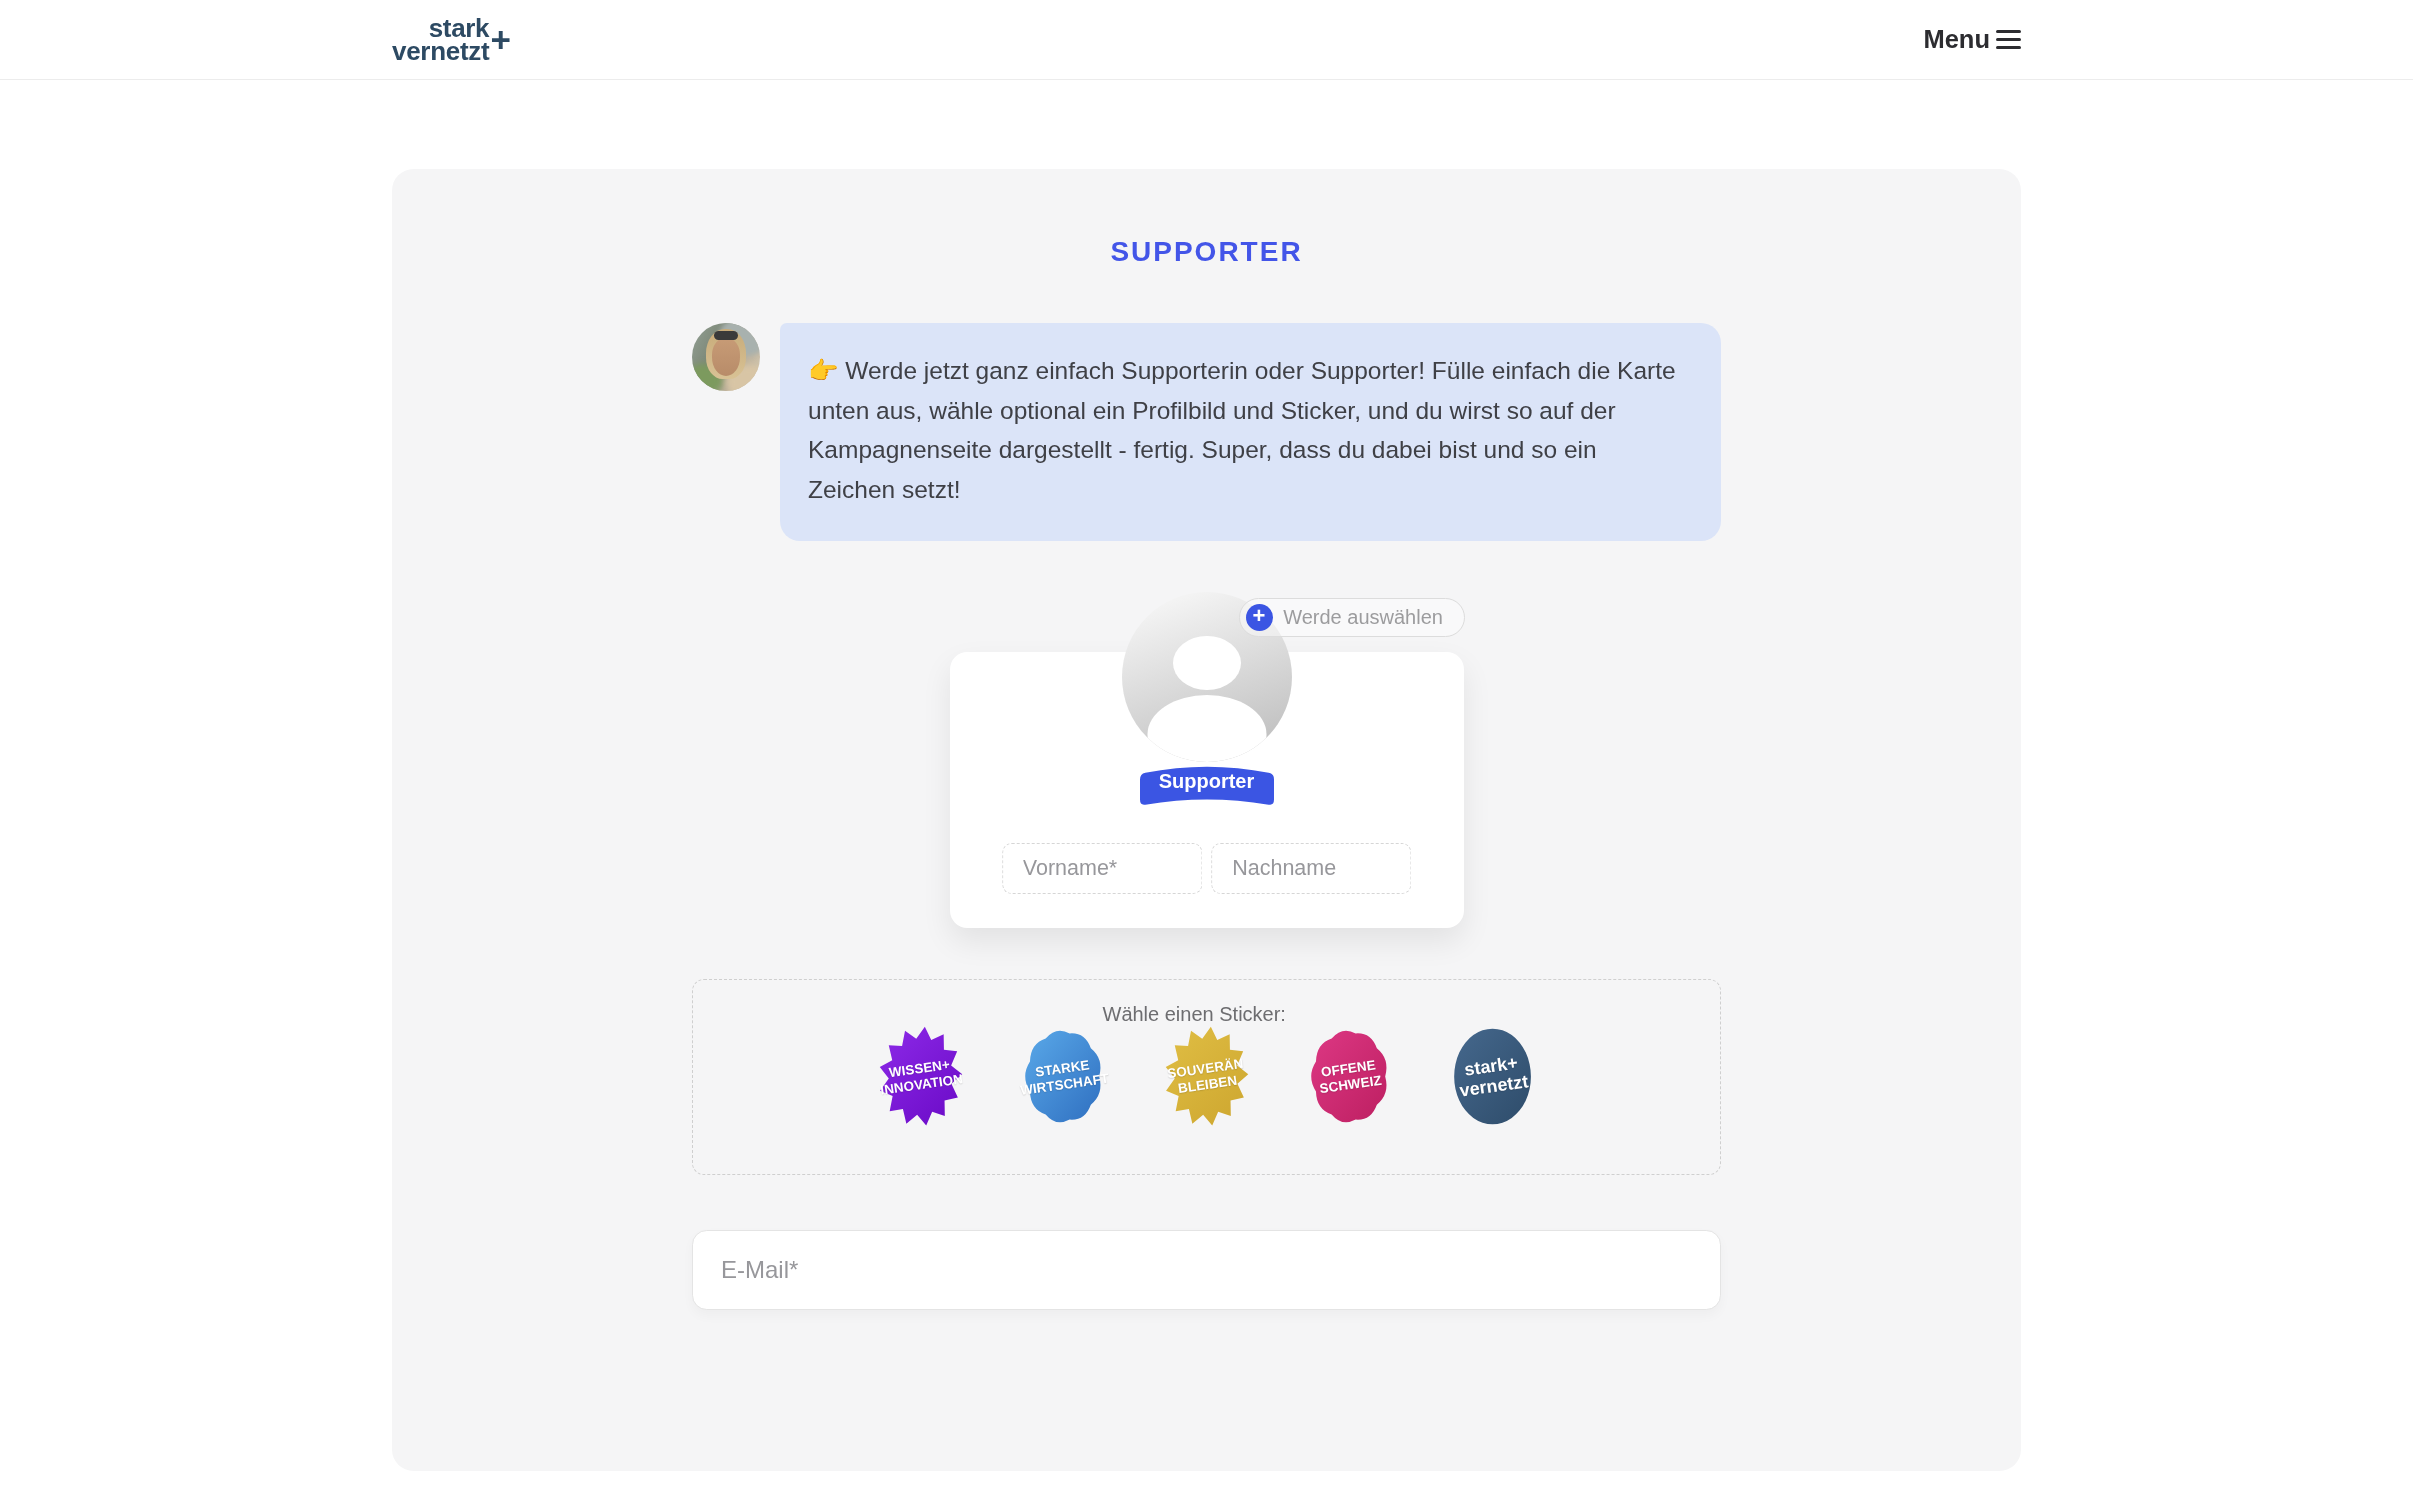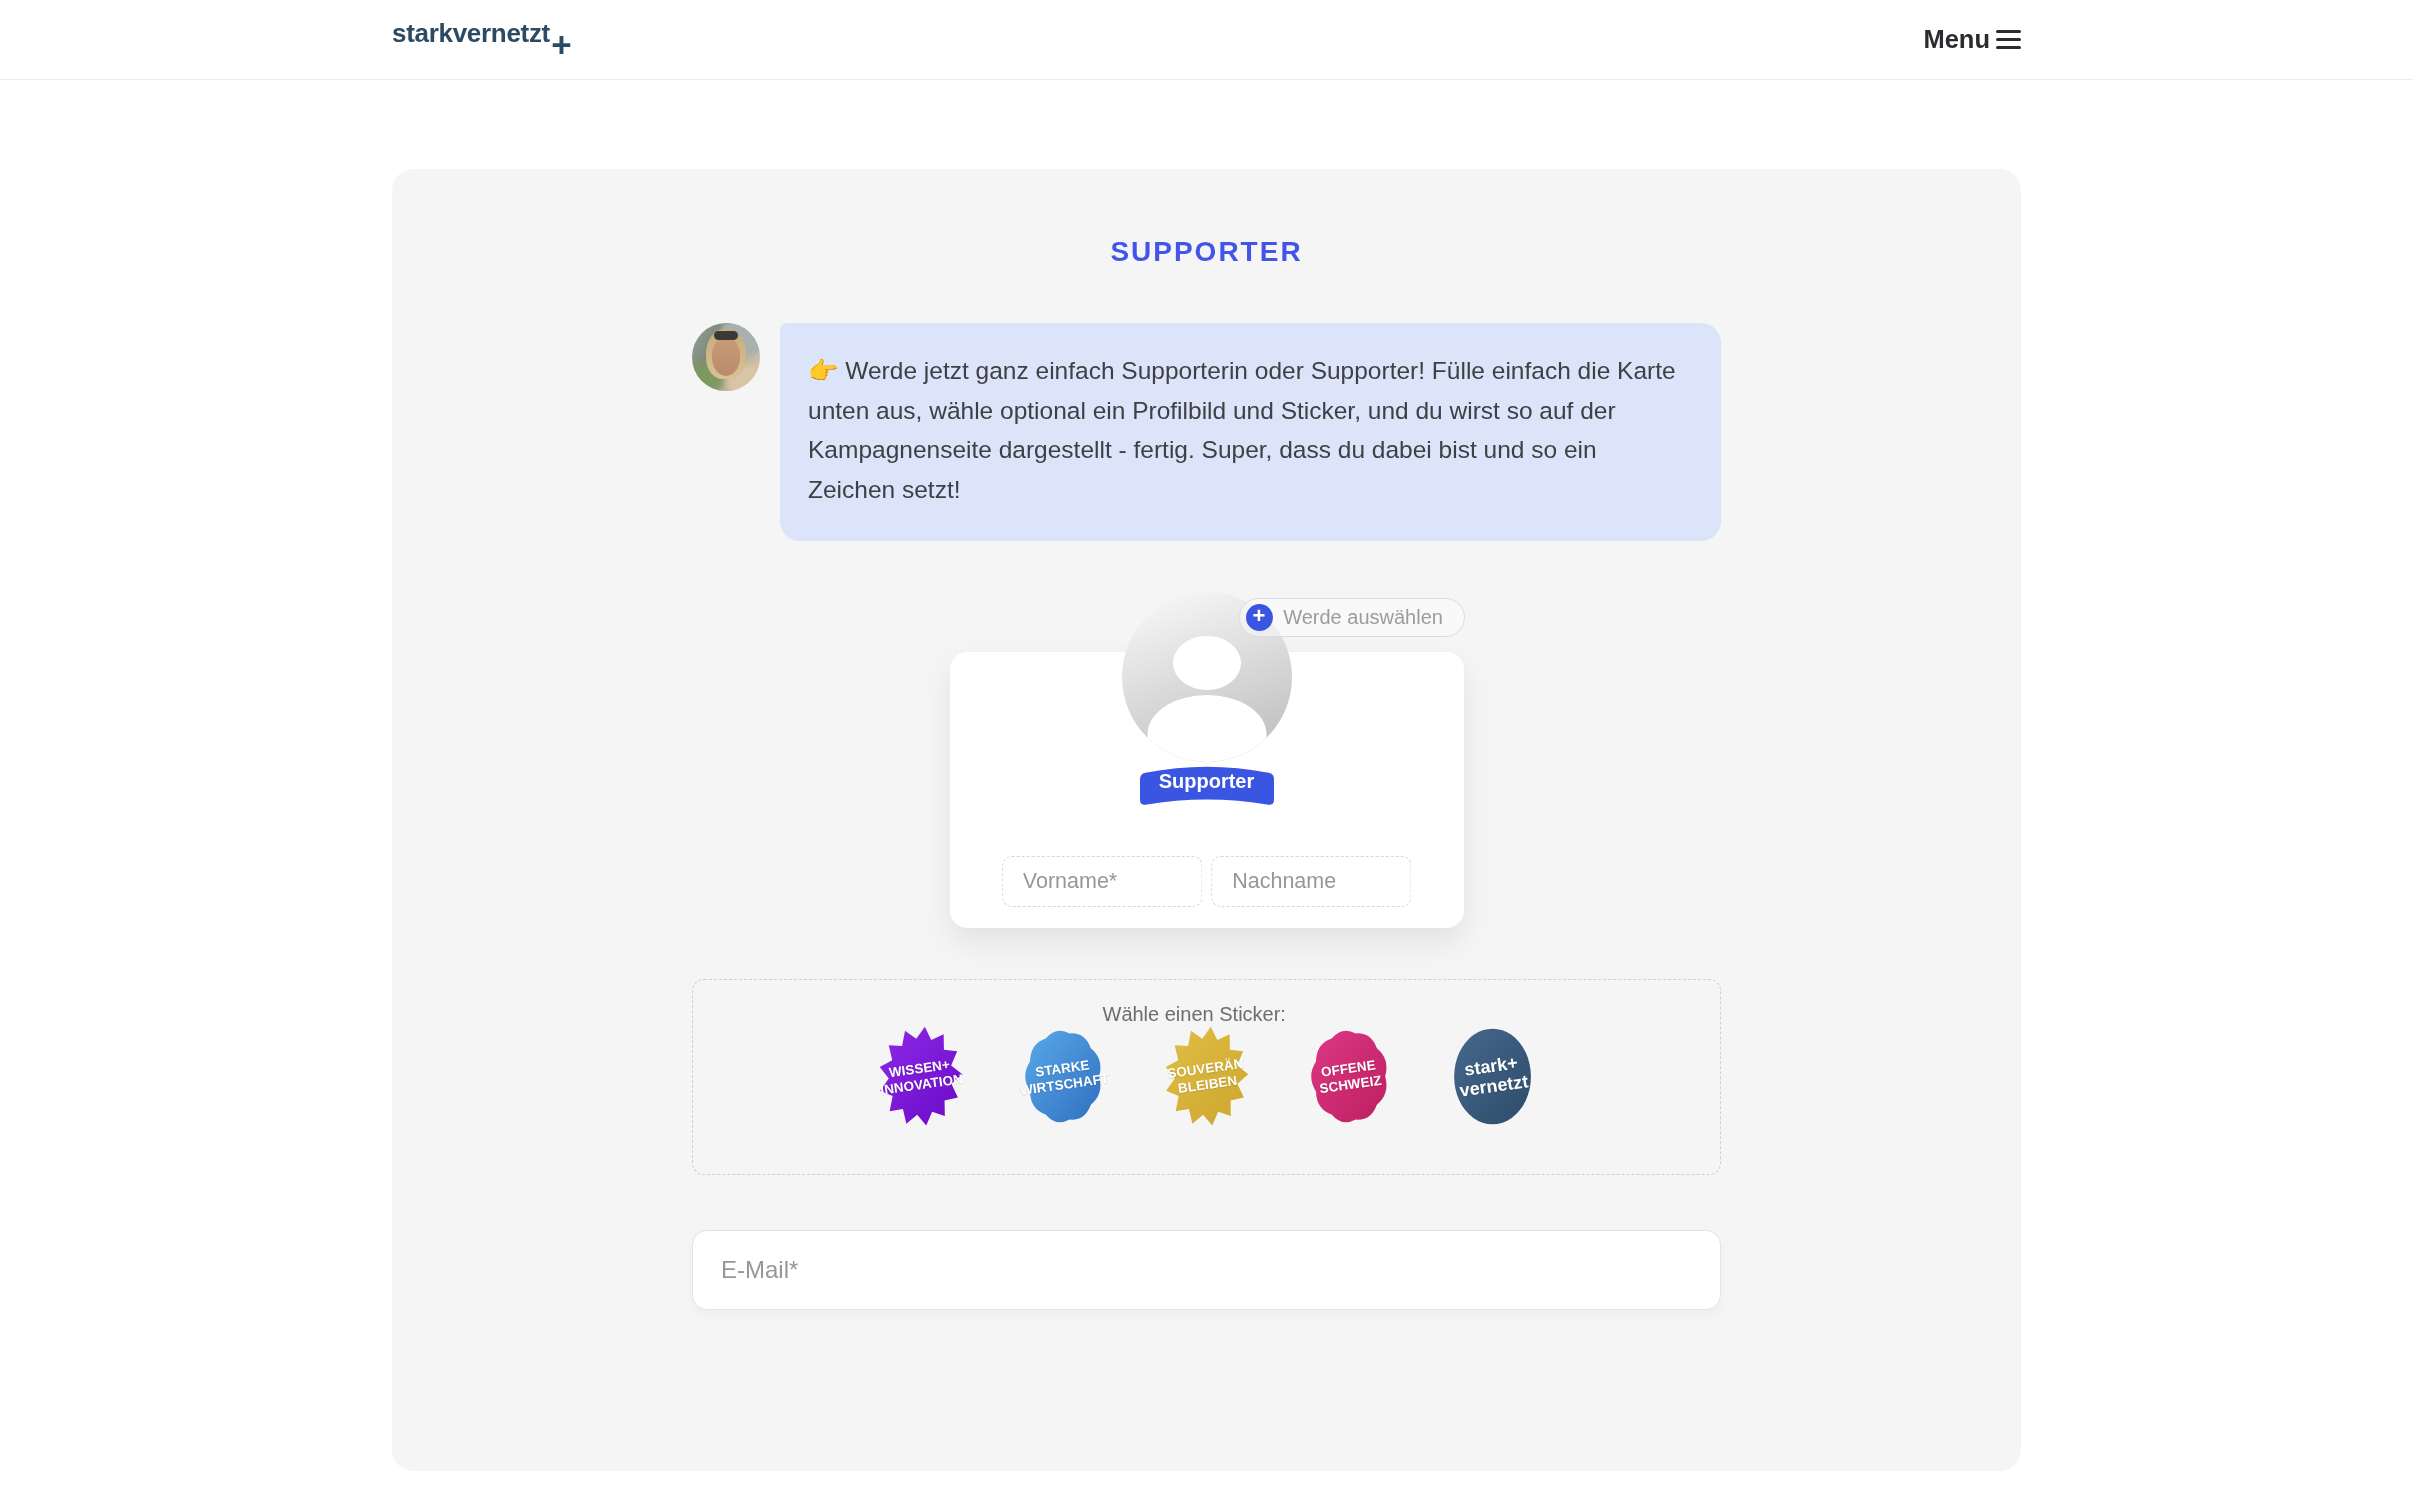"stark" .logo-text { flex-direction: row -> column }
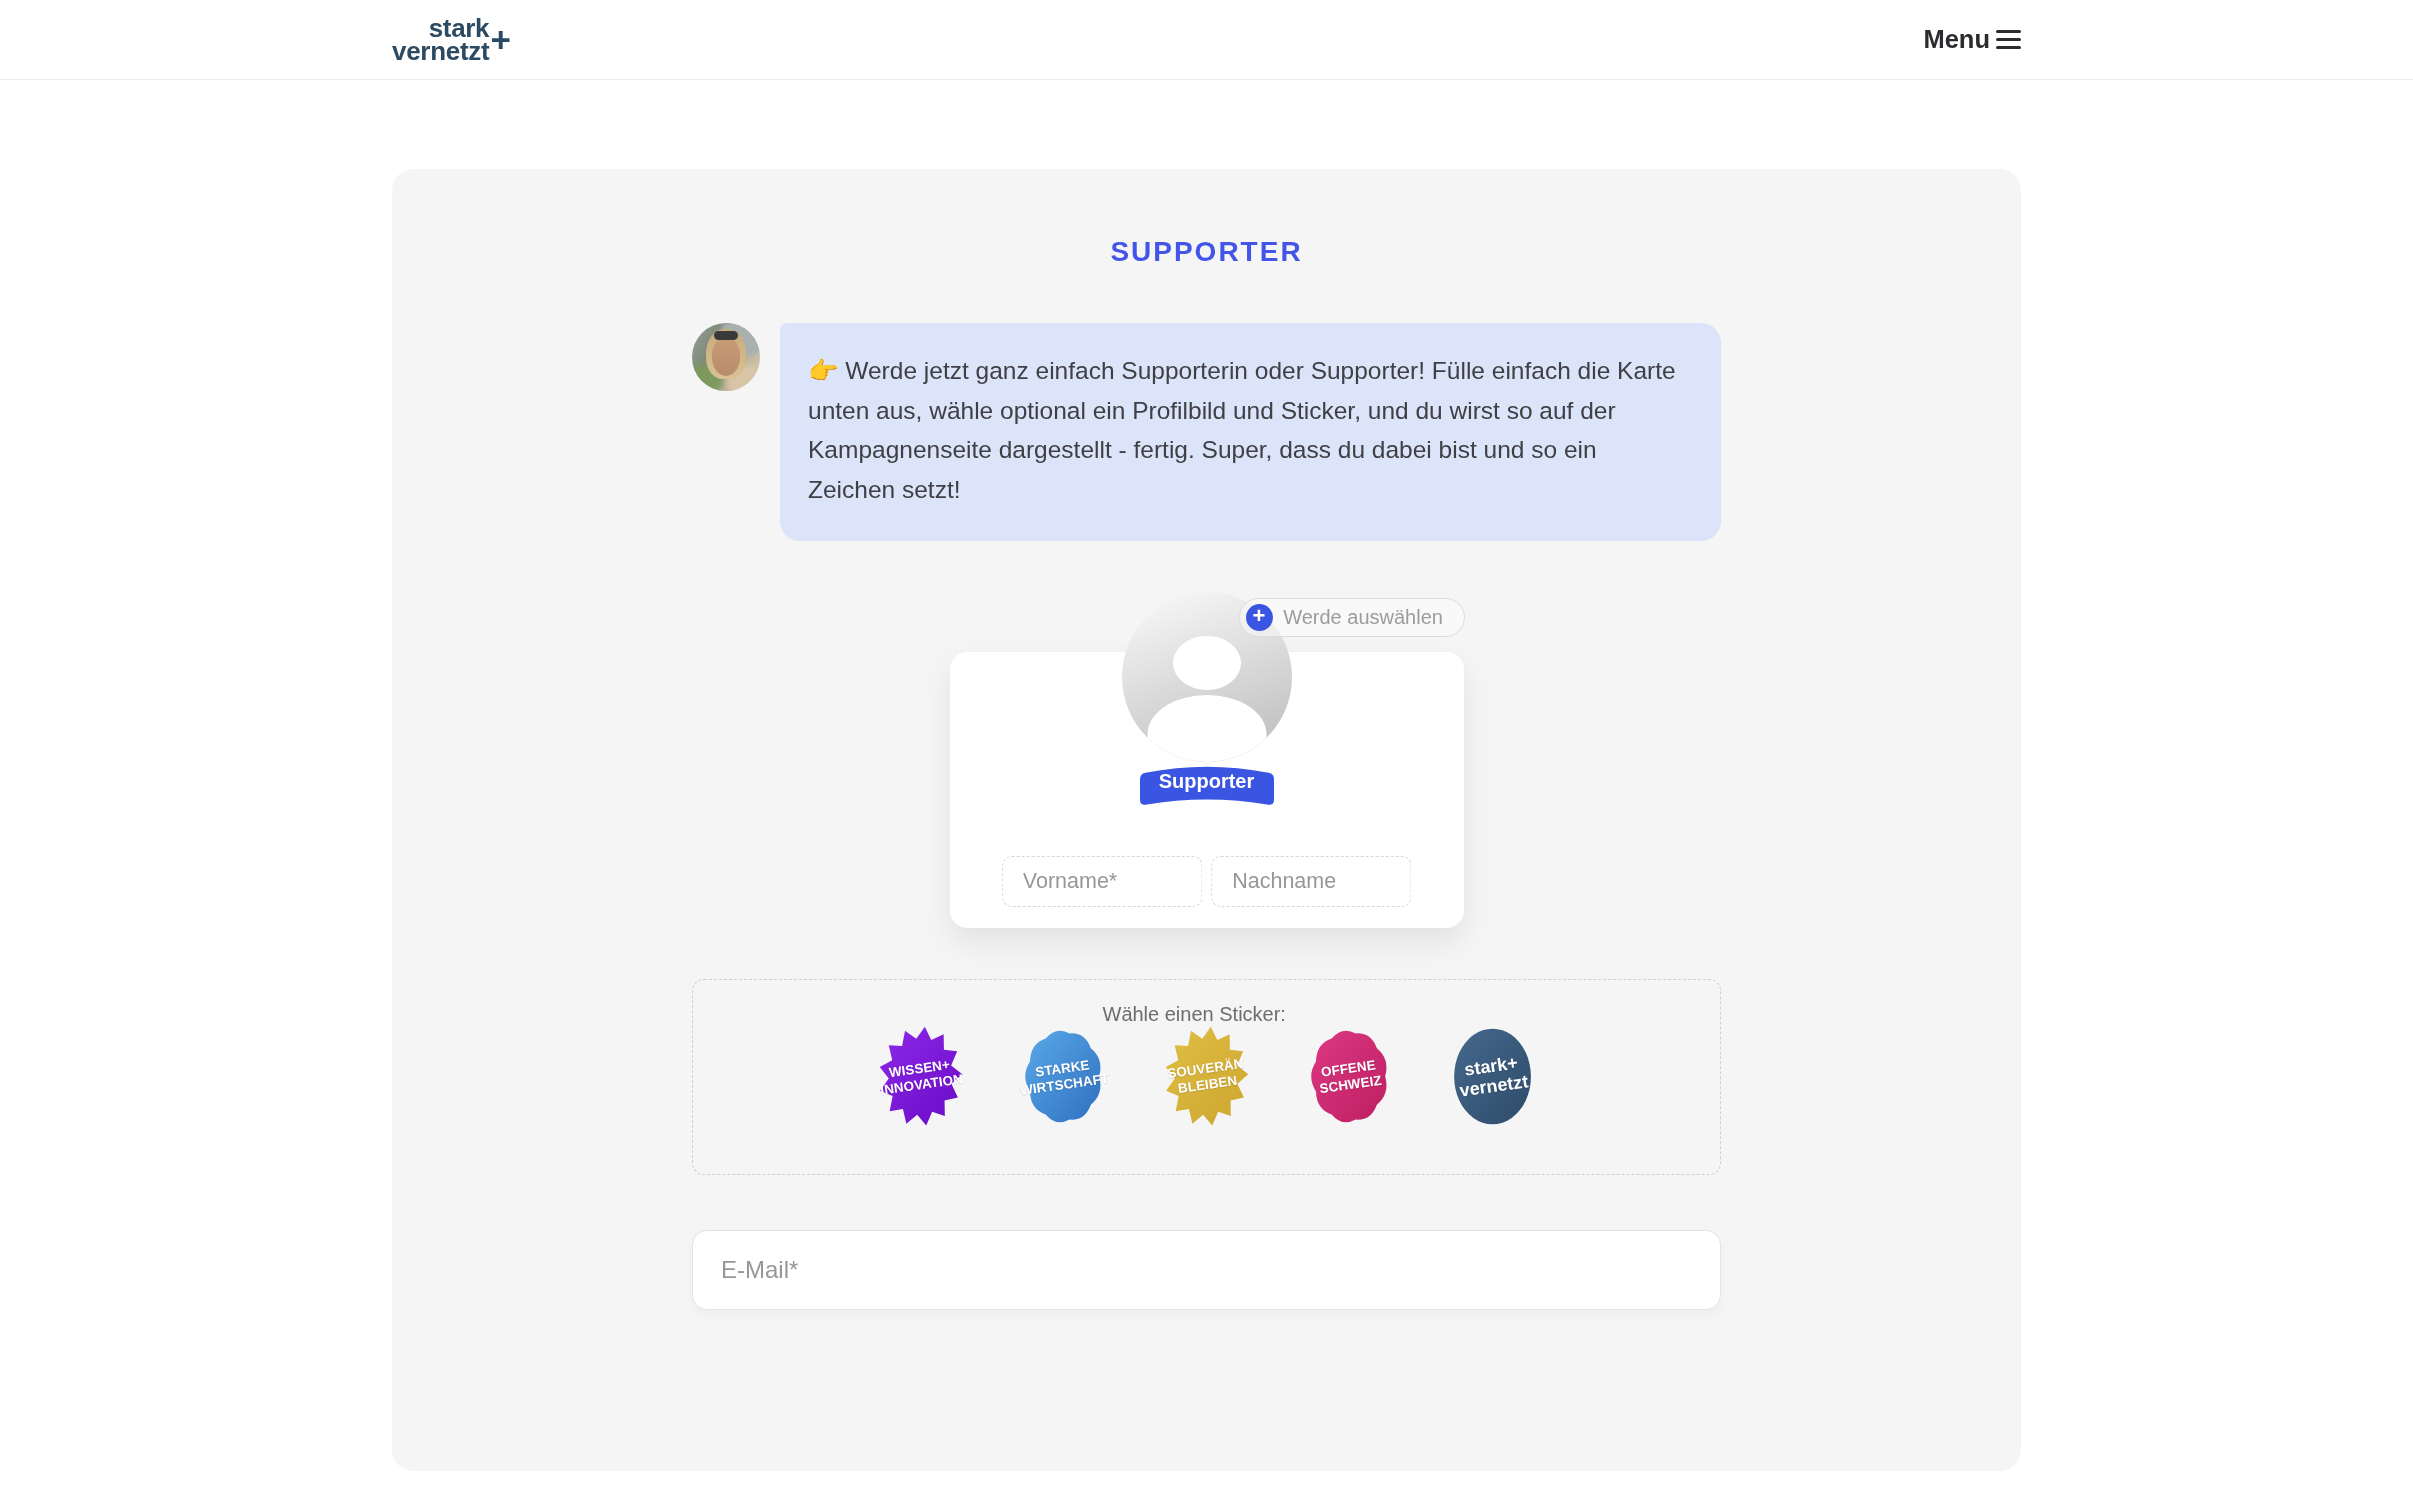"Vorname*" .name-row { top: 264px -> 251px }
